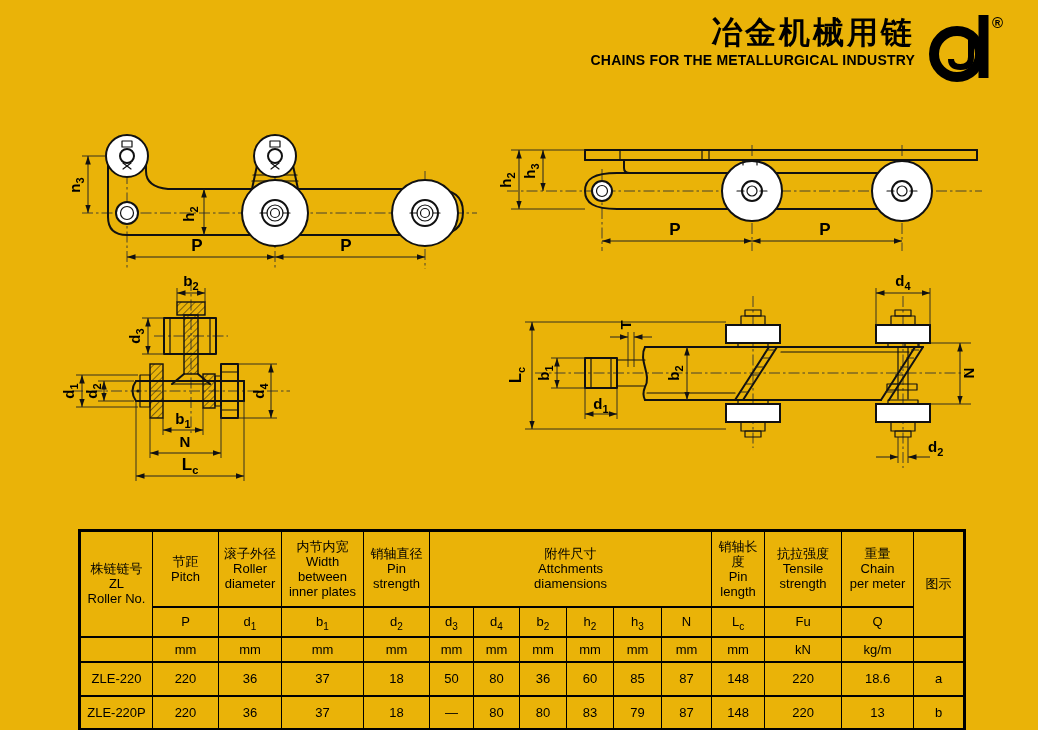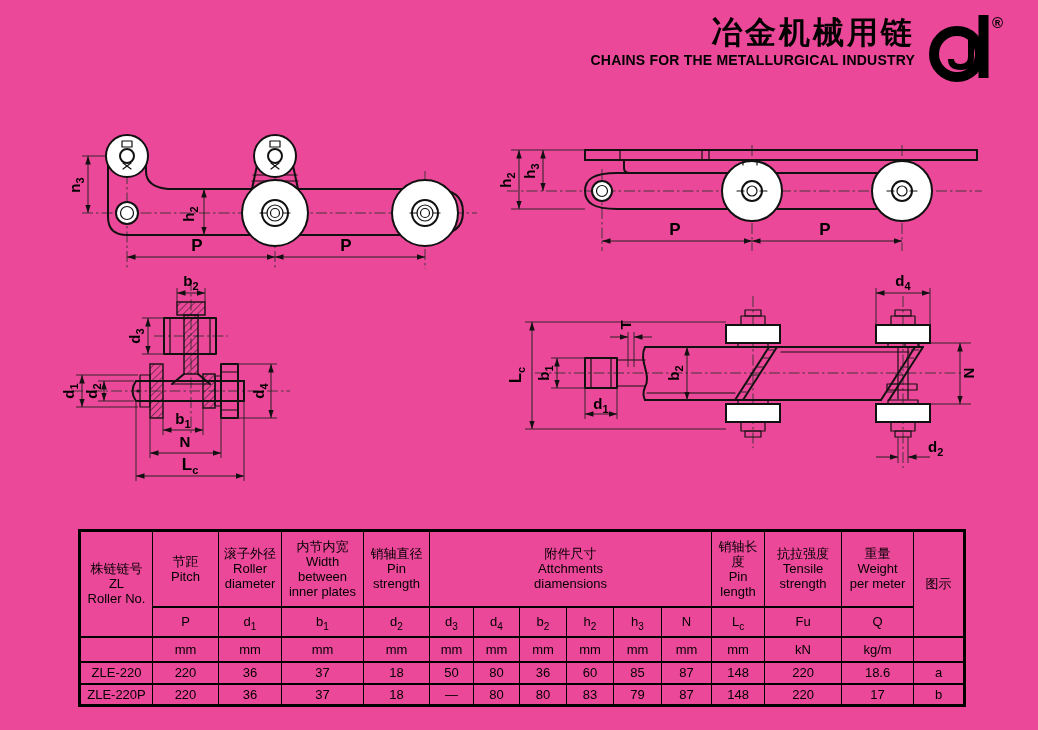"冶金机械用链" .page { background: #ec4899 -> #eab308 }
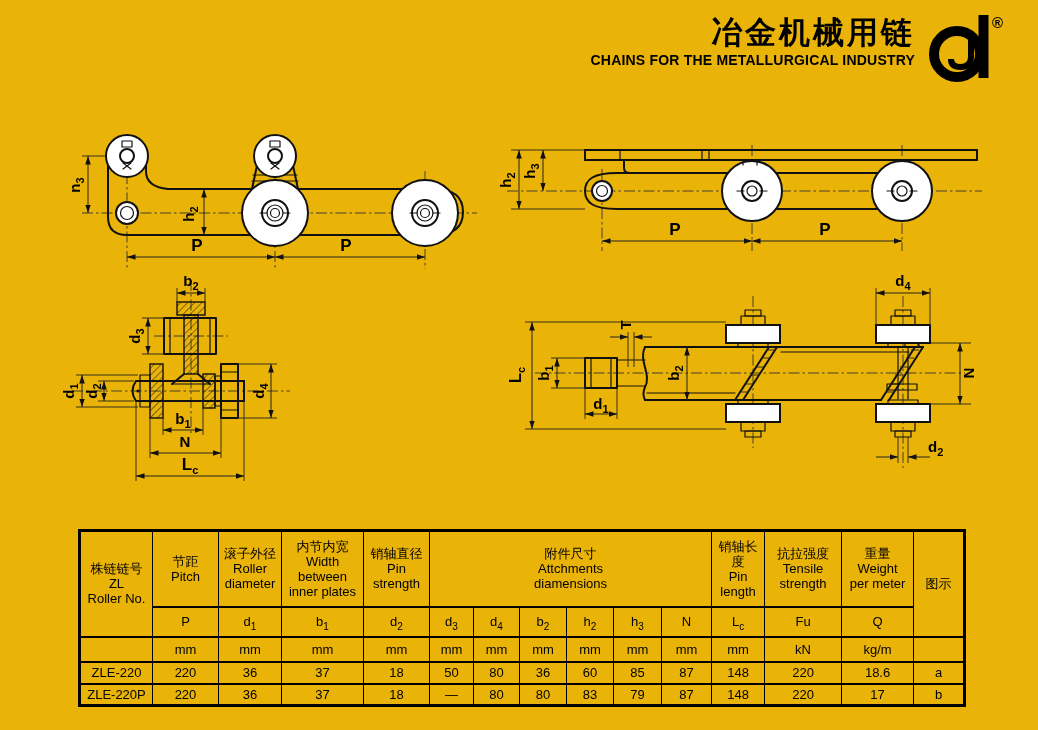"重量" td { text: Weight -> Chain }
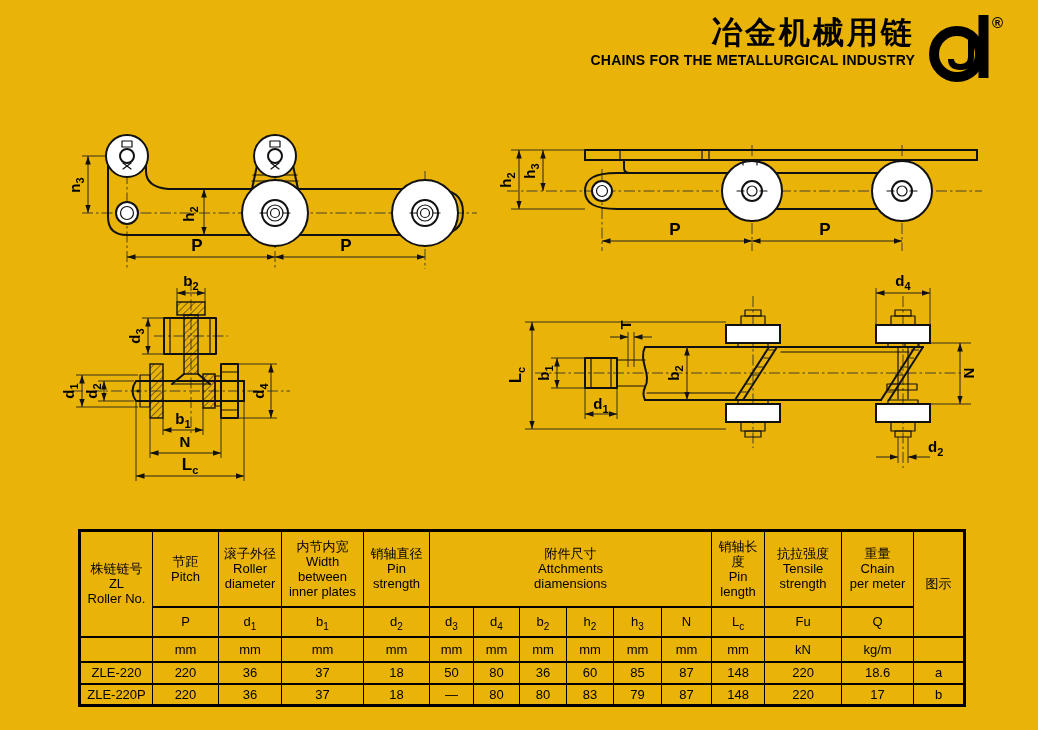"ZLE-220" tr.r-data { height: 22px -> 34px }
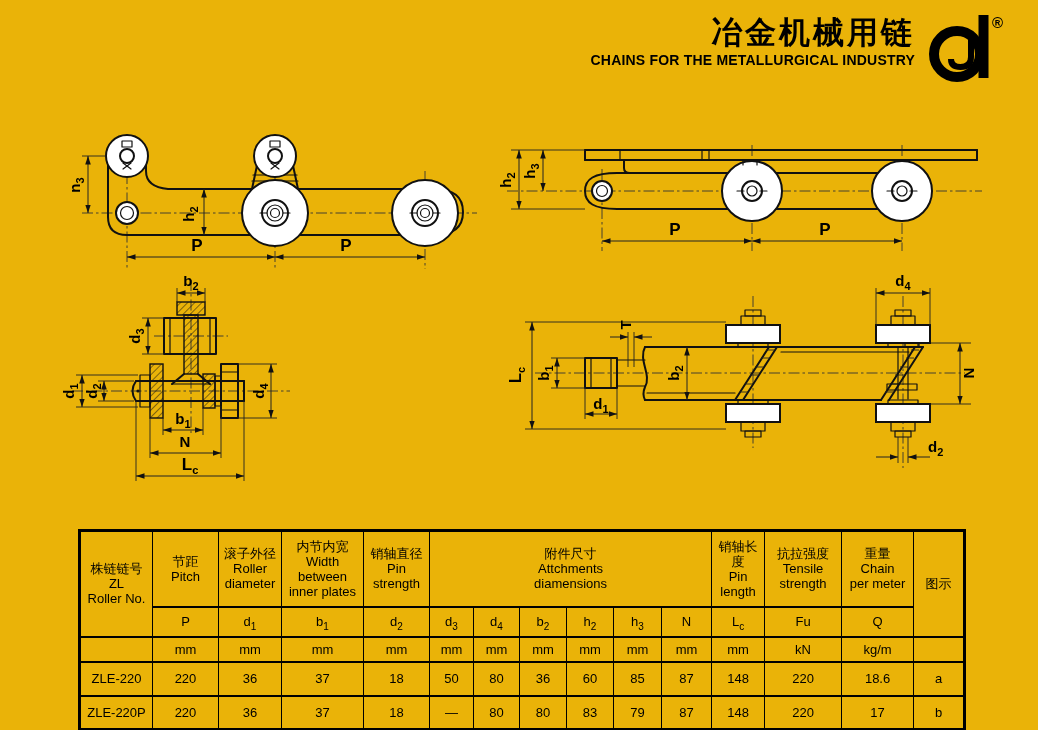"17" td { text: 17 -> 13 }
